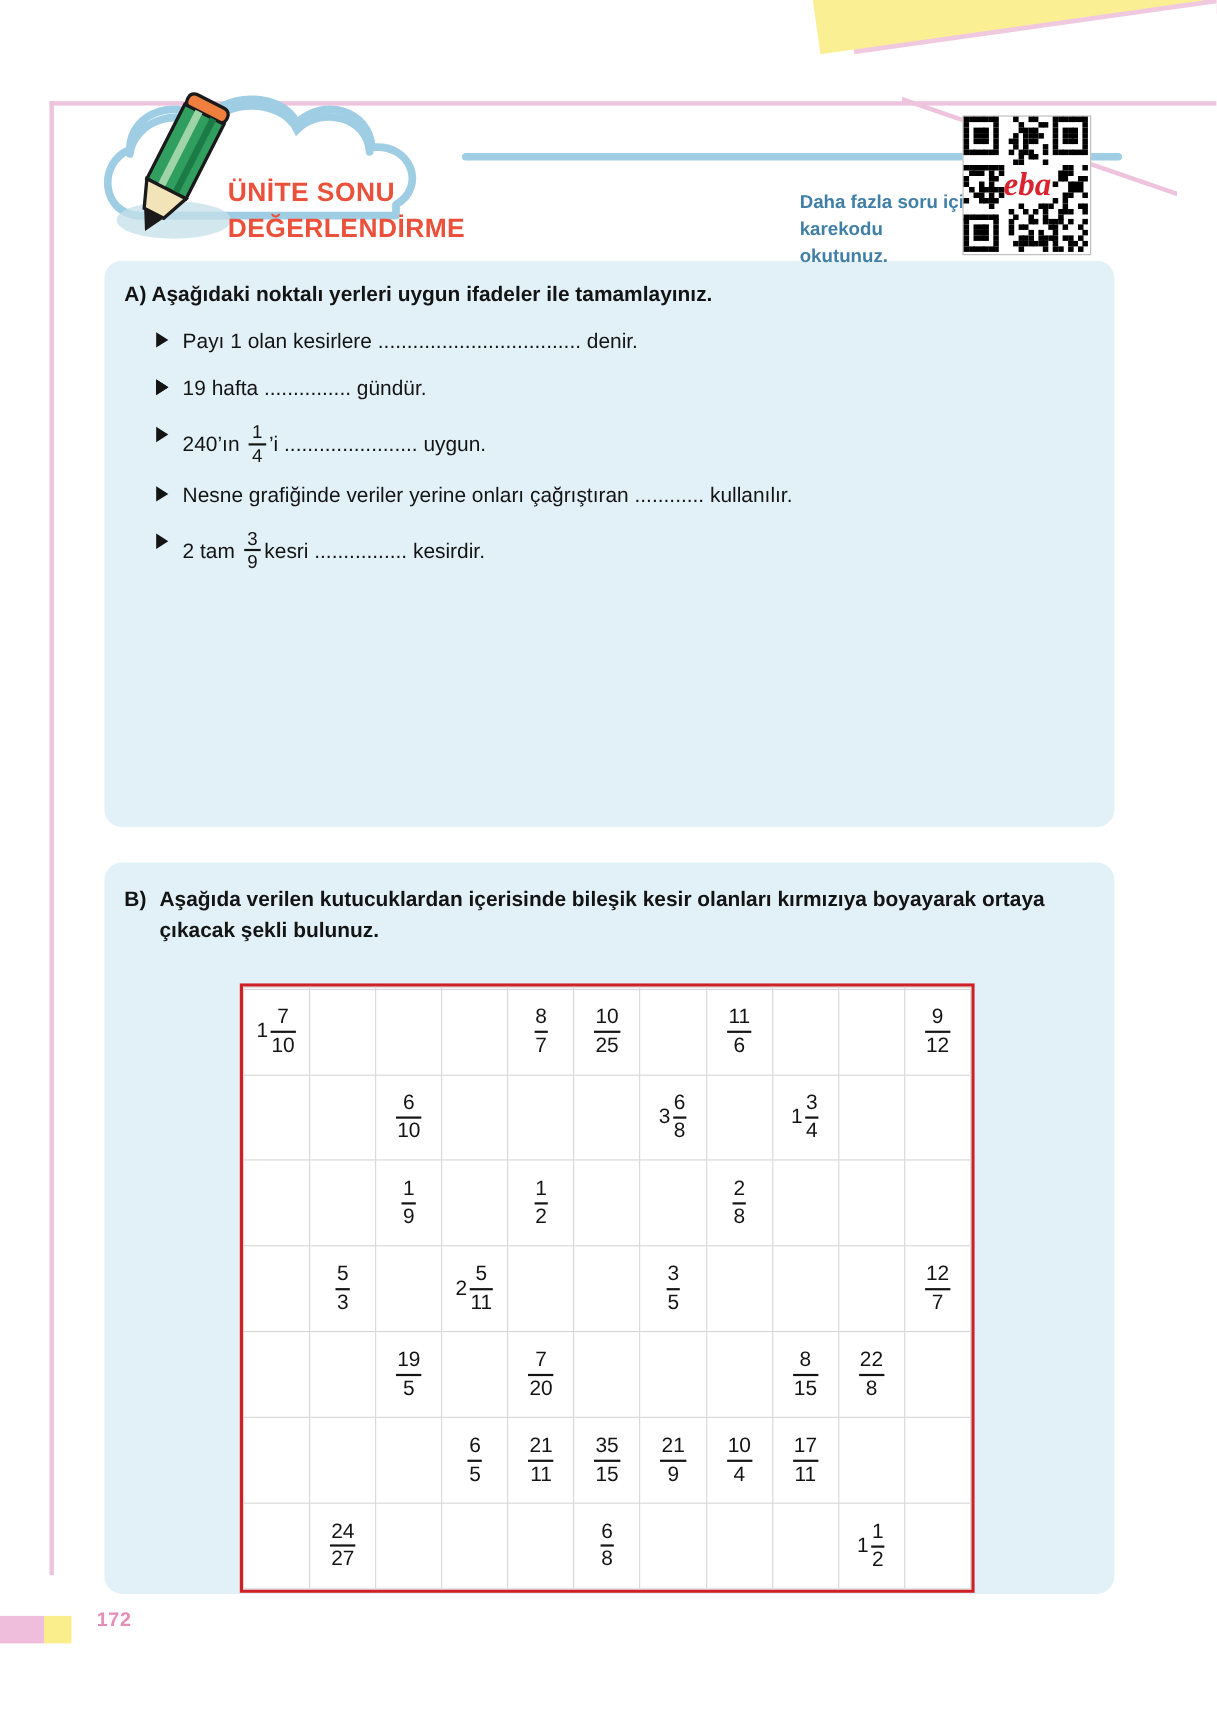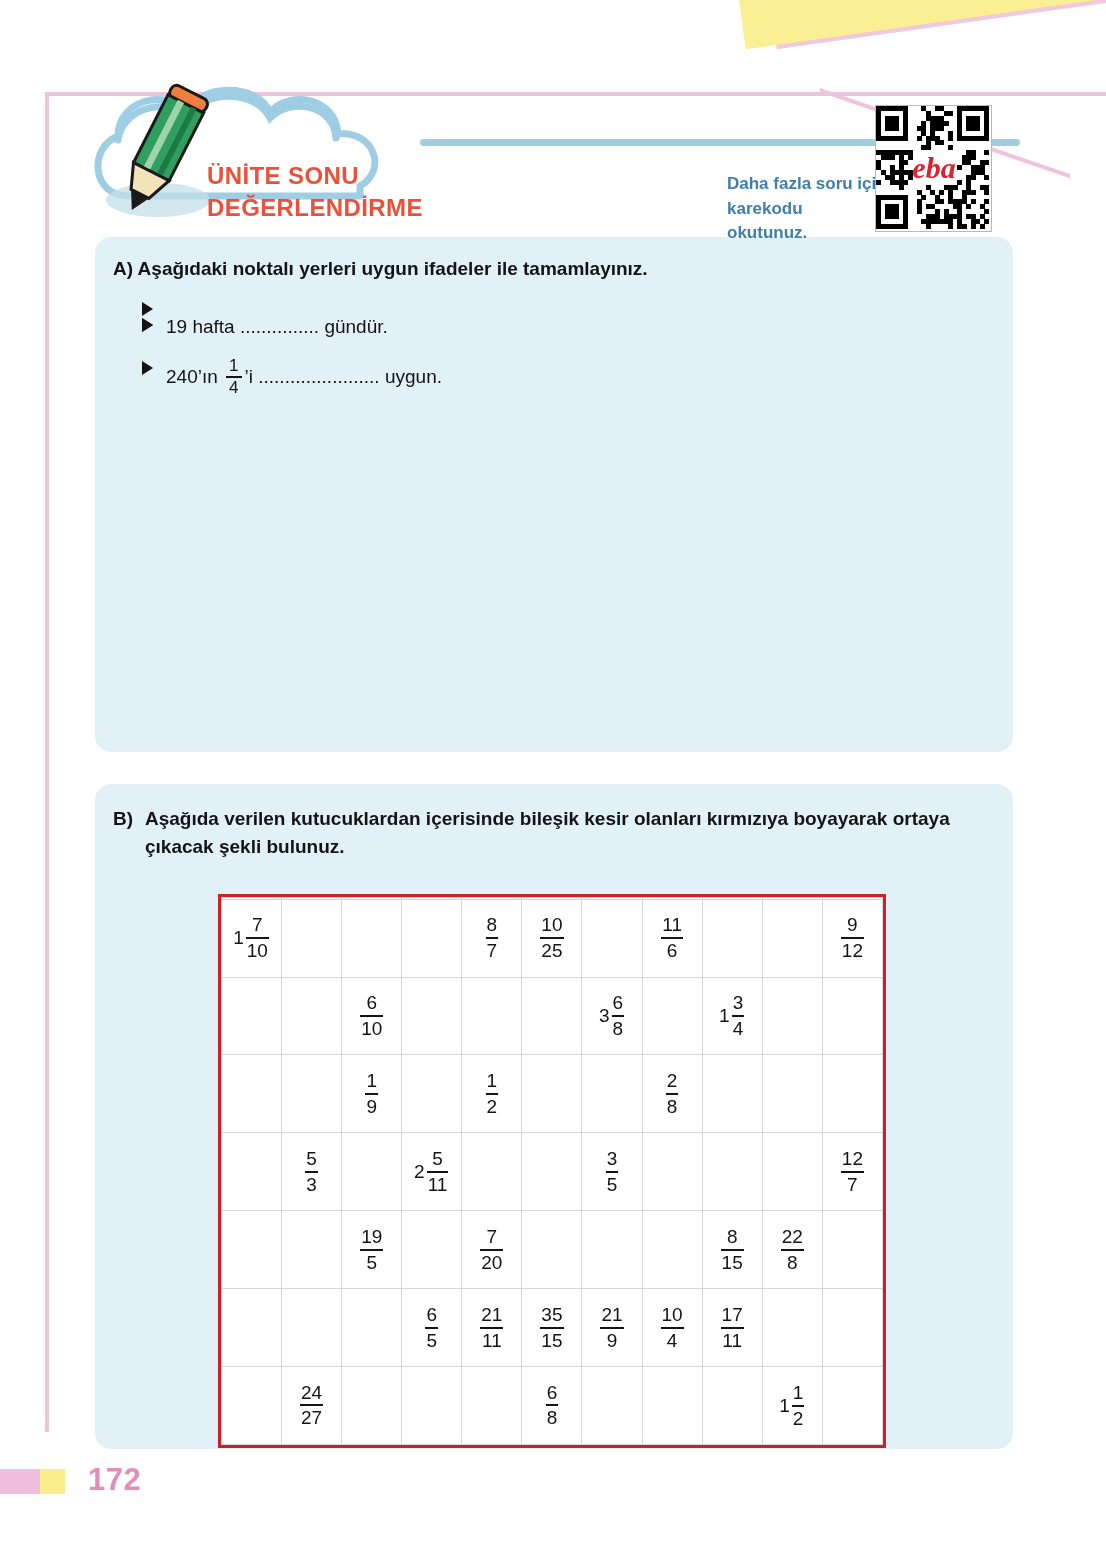"Payı 1 olan kesirlere" div.li { html: none -> <div><span></span><span>Payı 1 olan kesirlere ................................... denir.</span></div> }
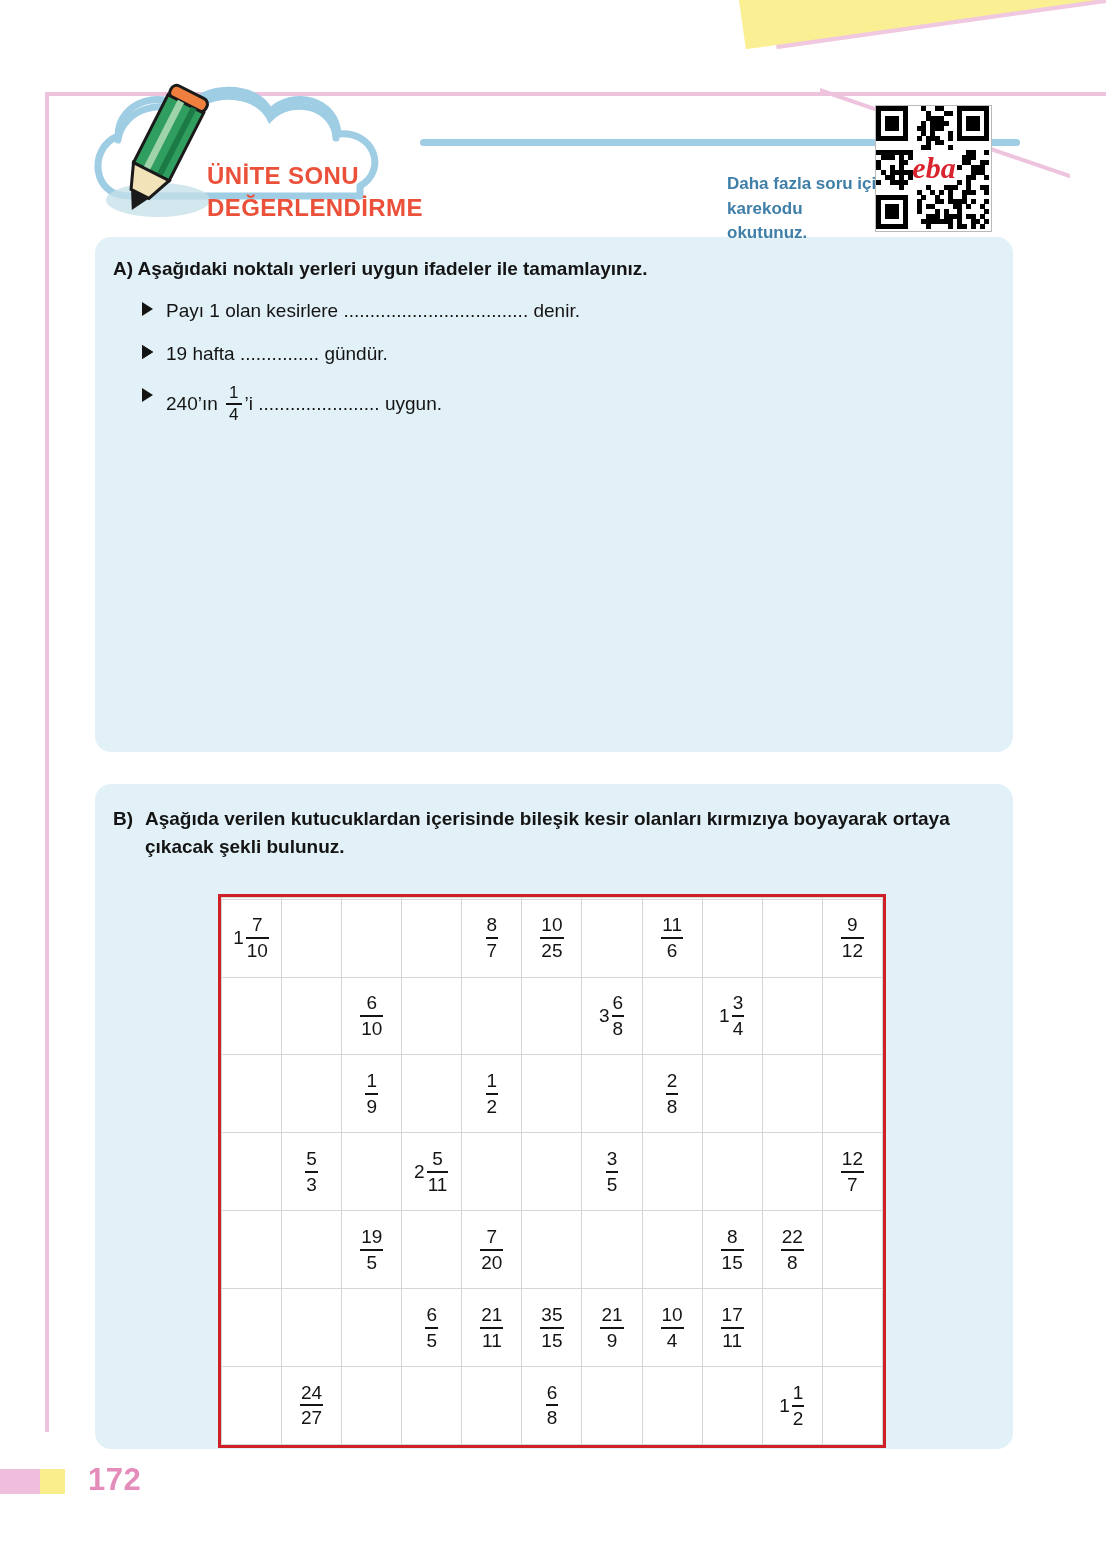"Nesne grafiğinde veriler yerine onları" div.li { html: none -> <div><span></span><span>Nesne grafiğinde veriler yerine onları çağrıştıran ............ kullanılır.</span></div> }
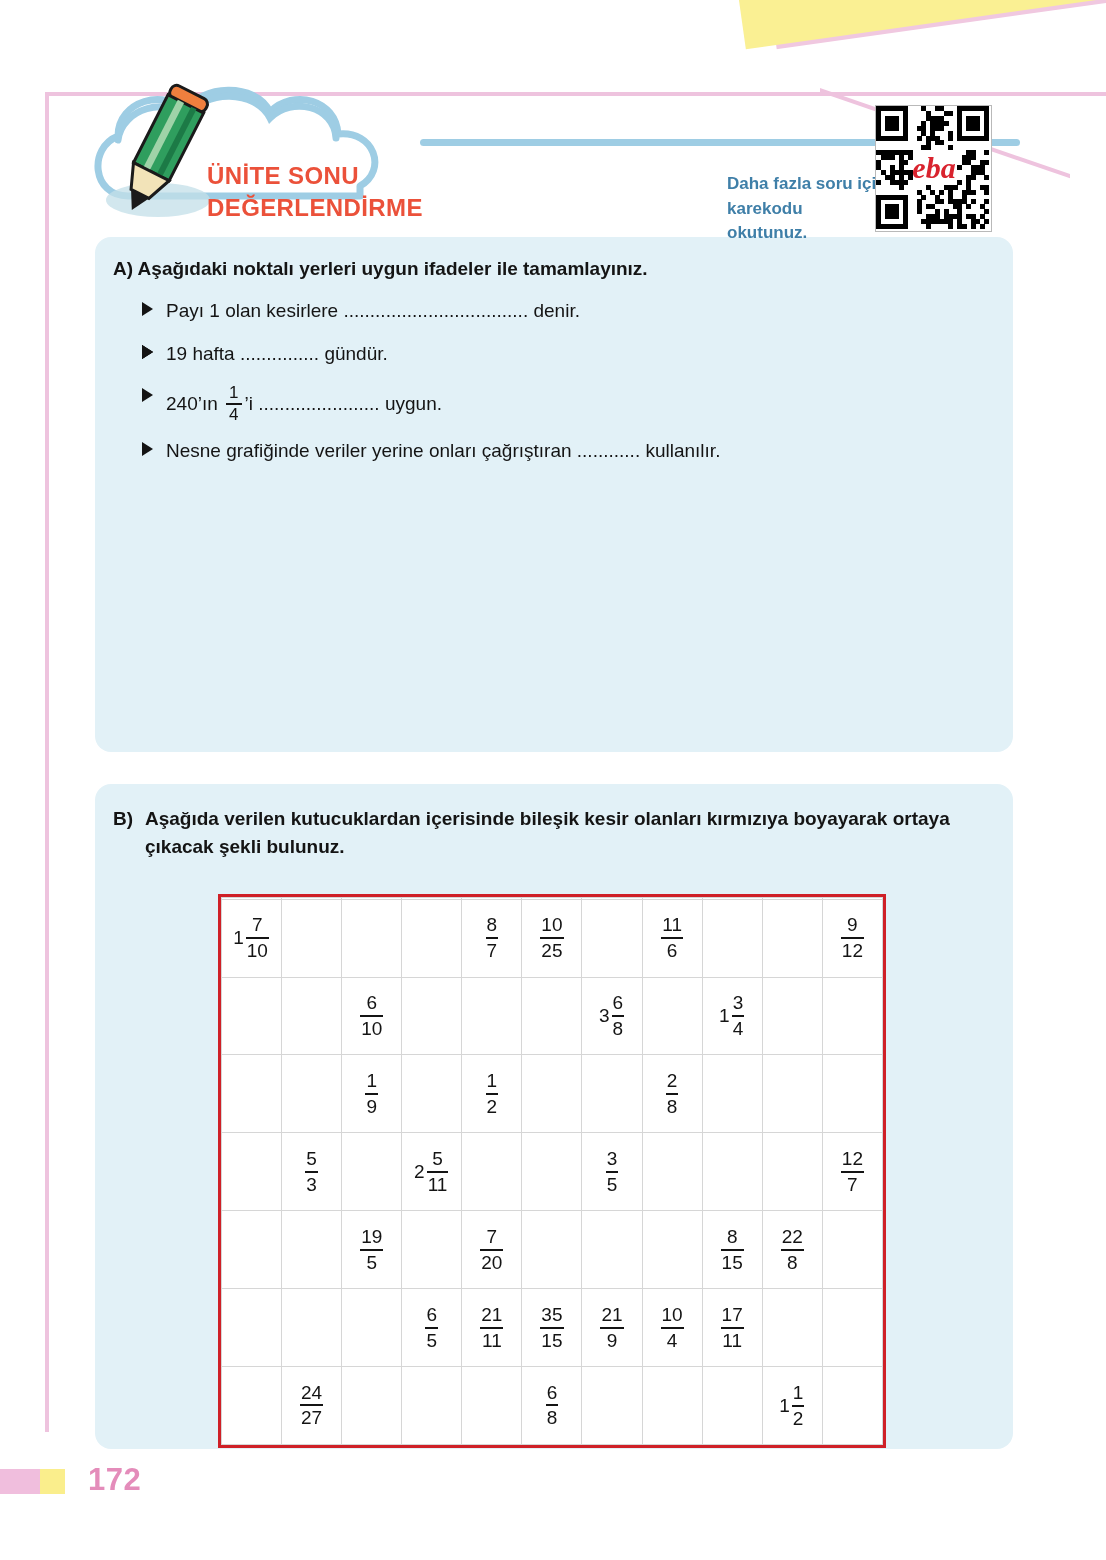"2 tam" div.li { html: none -> <div><span></span><span>2 tam </span><span><span>3</span><span></span><span>9</span></span><span>kesri ................ kesirdir.</span></div> }
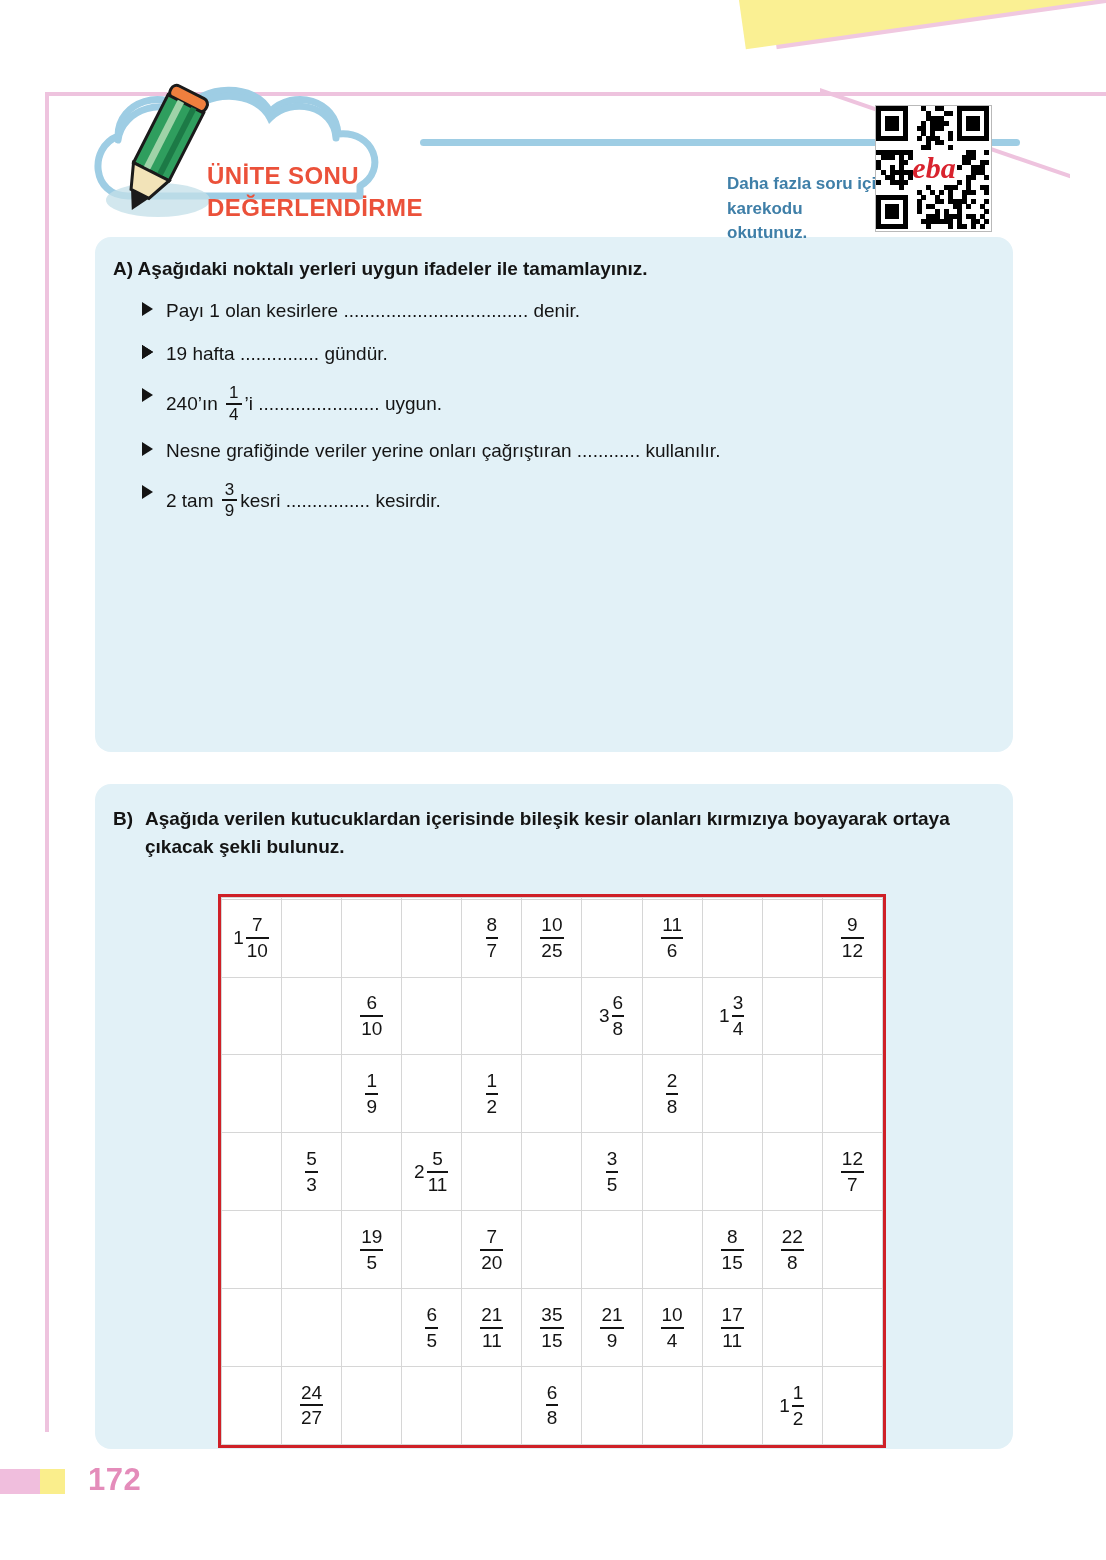"172" #page-number { font-size: 31px -> 18px }
